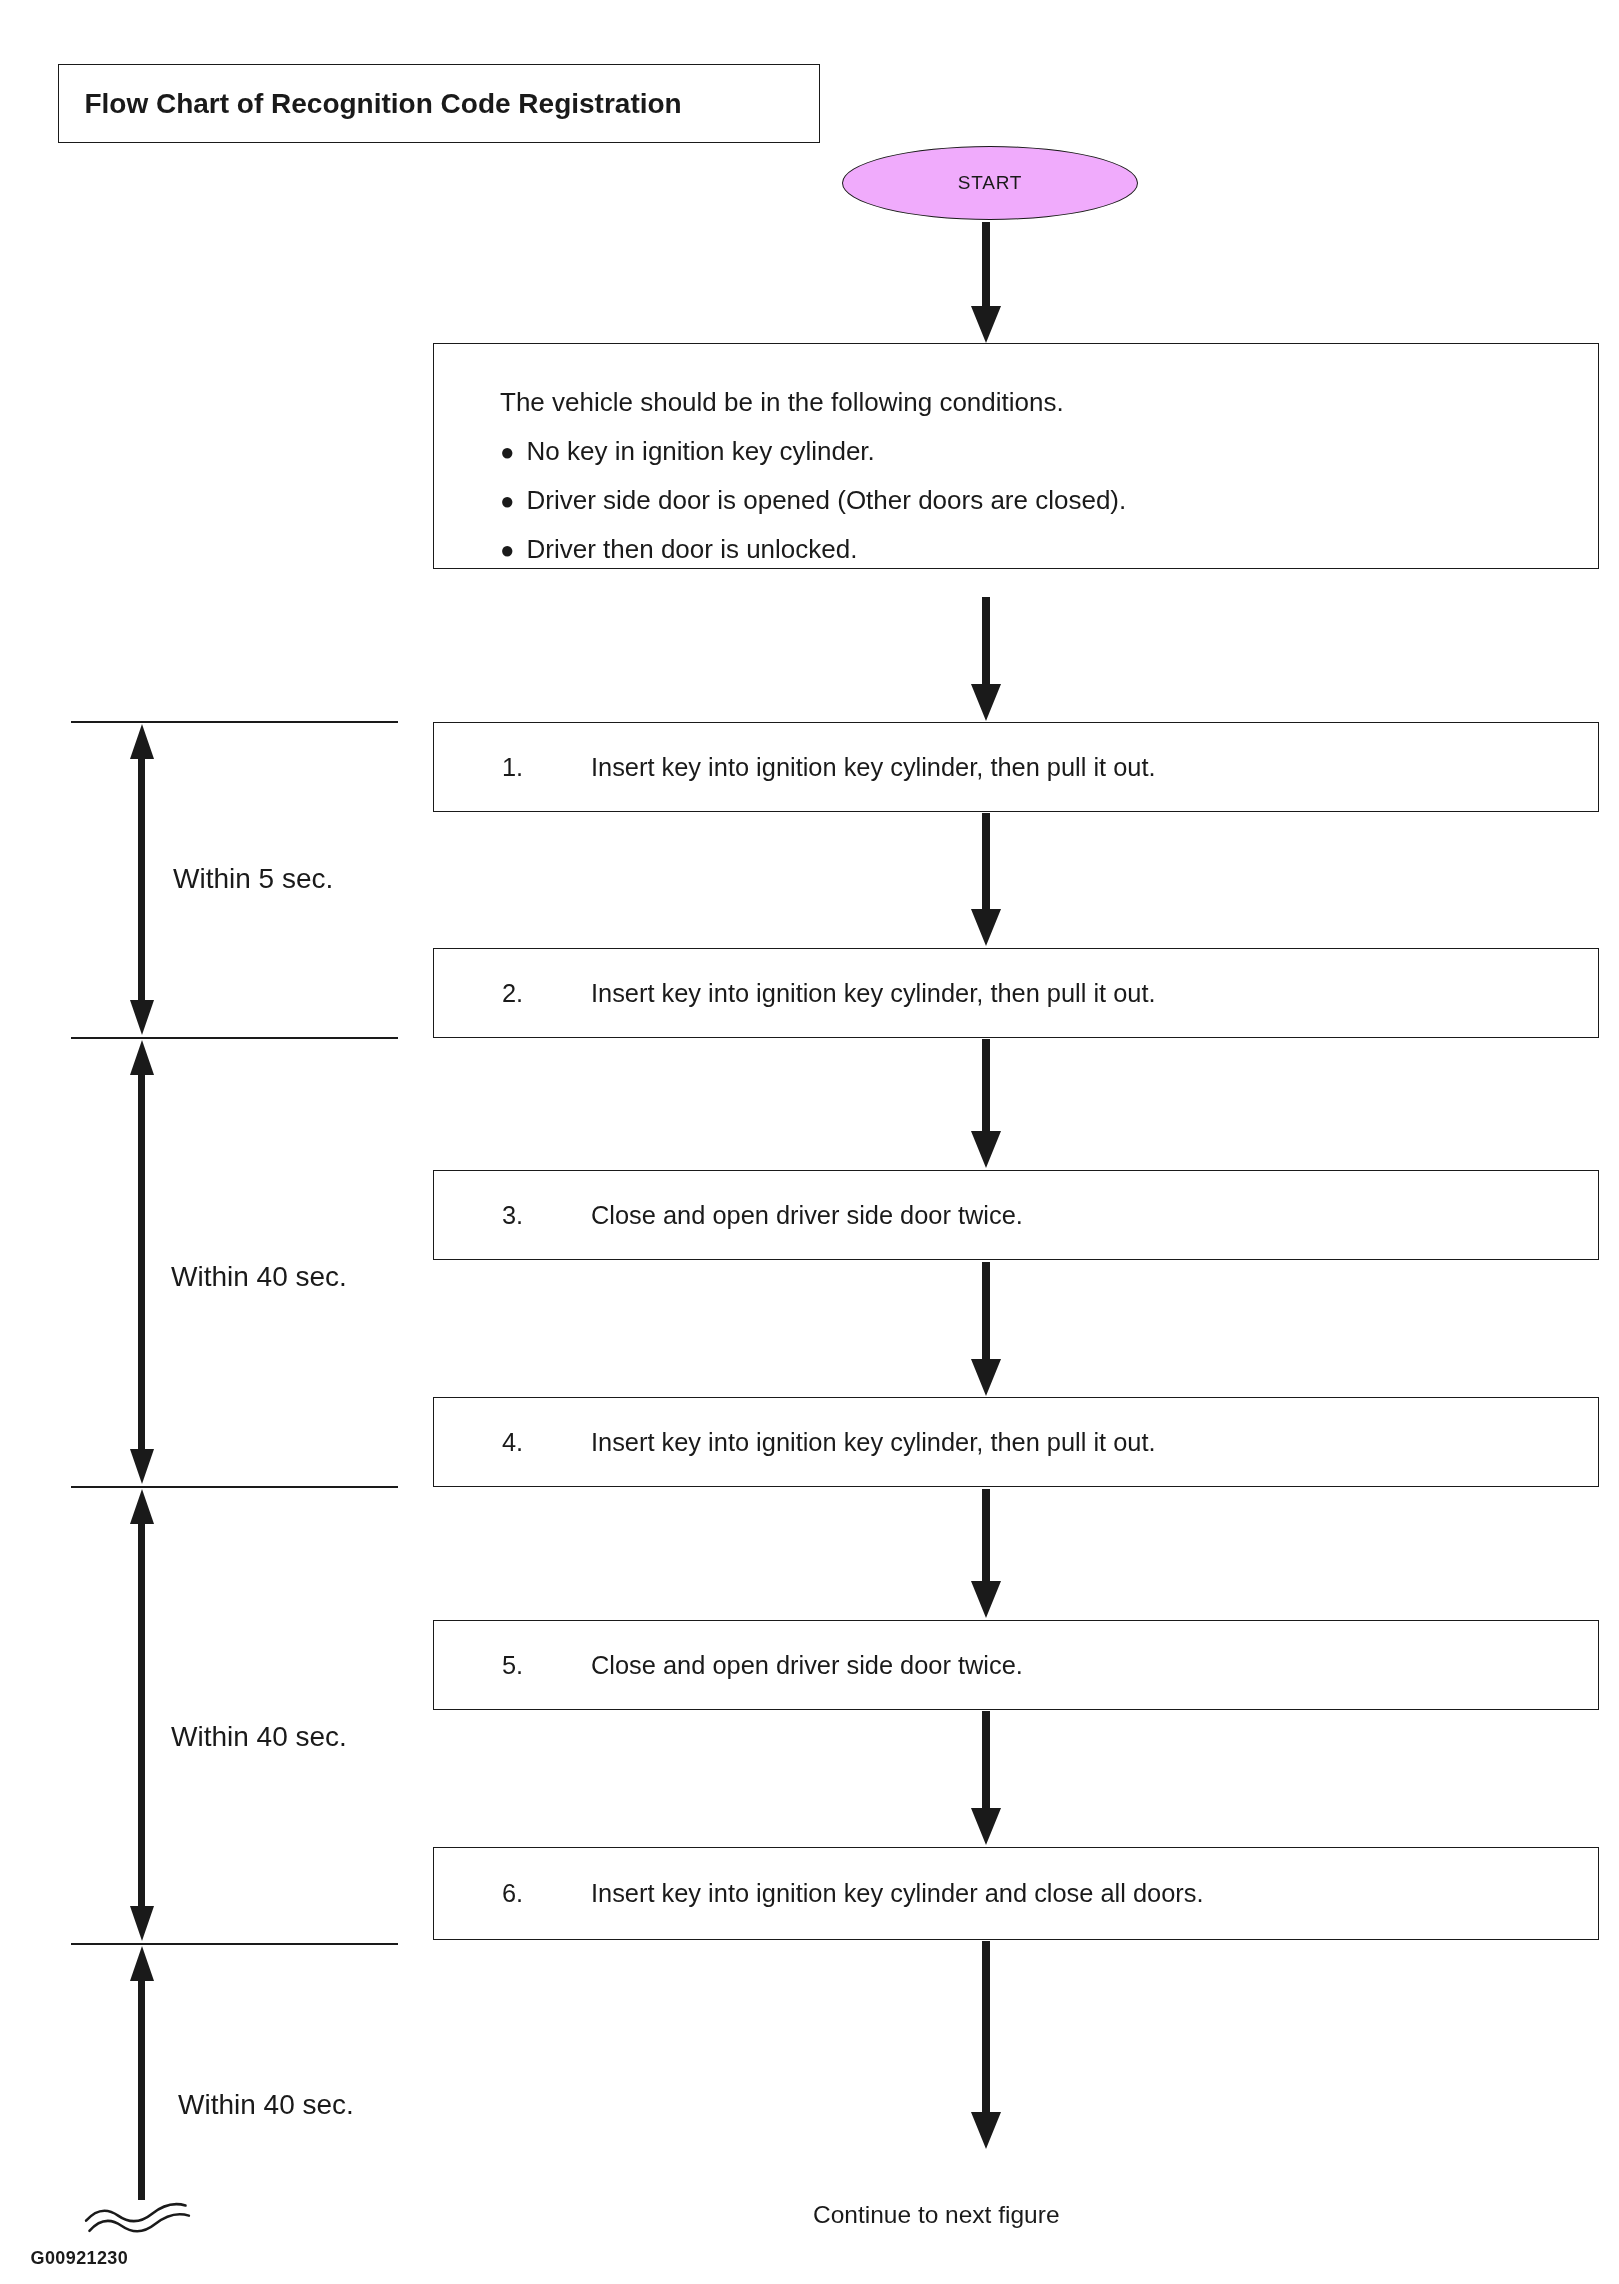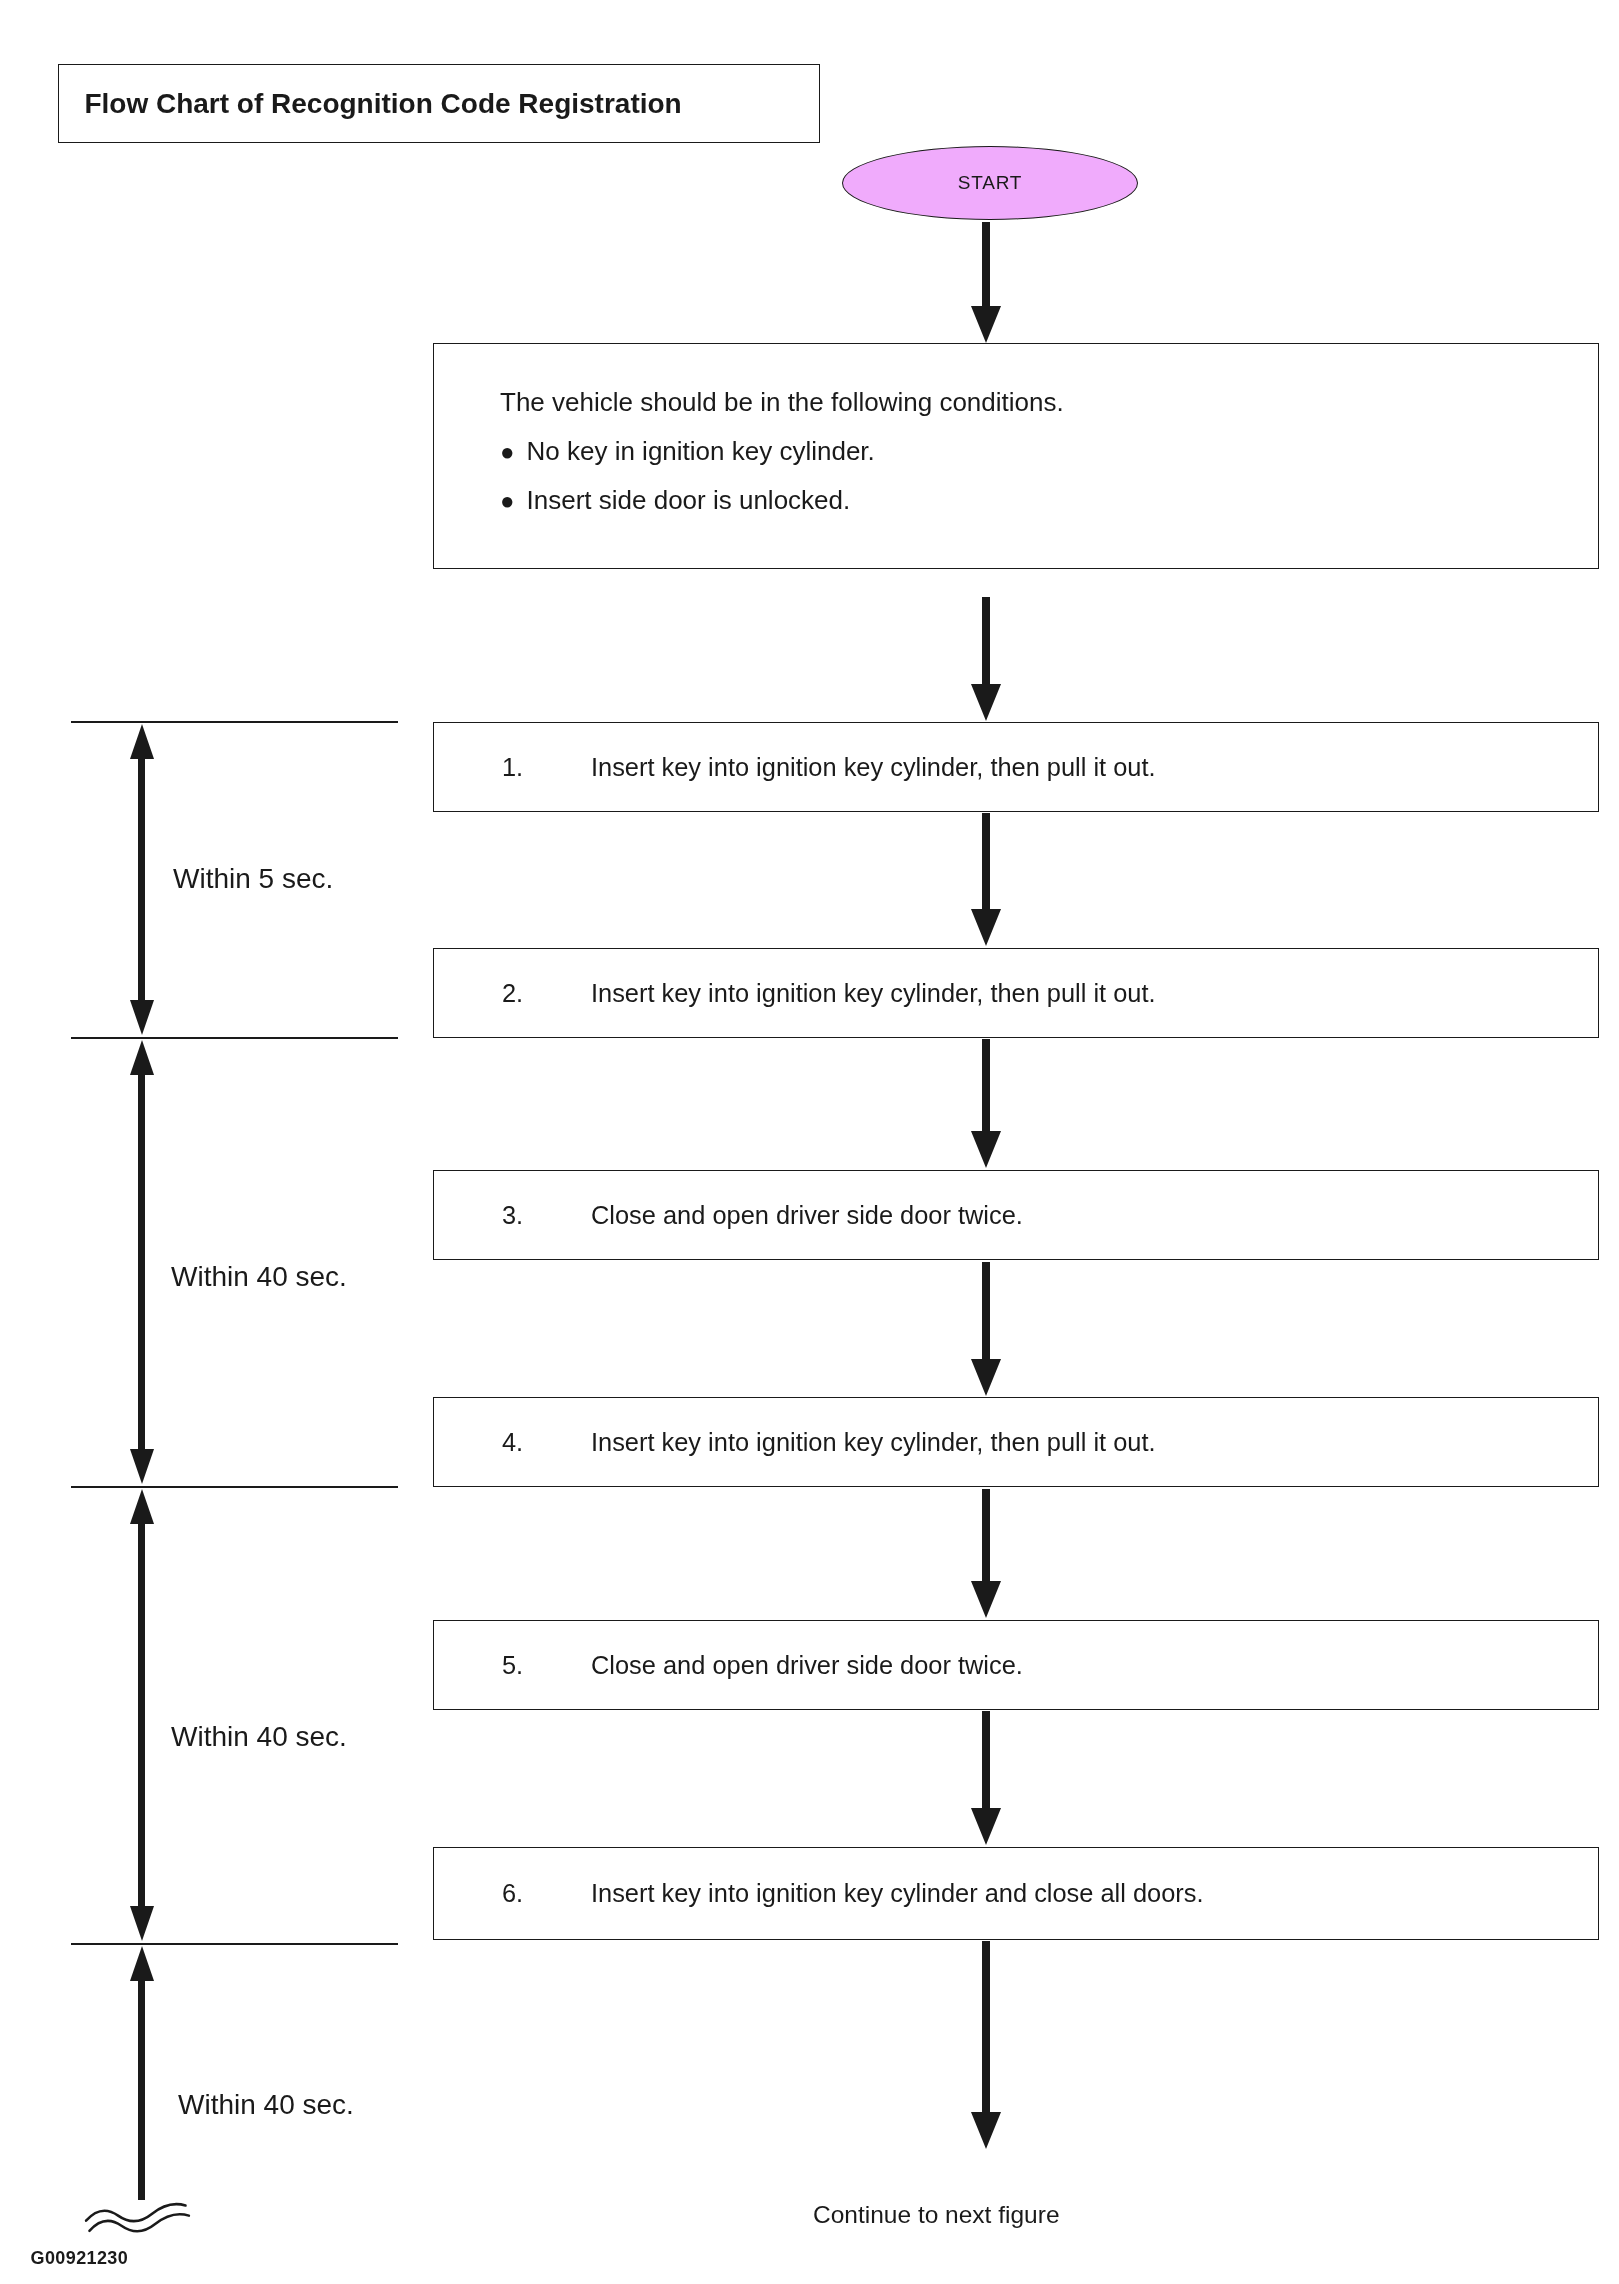"● Driver side door is" div.cond-line { html: none -> <div> <span>●</span><span>Driver side door is opened (Other doors are closed).</span> </div> }
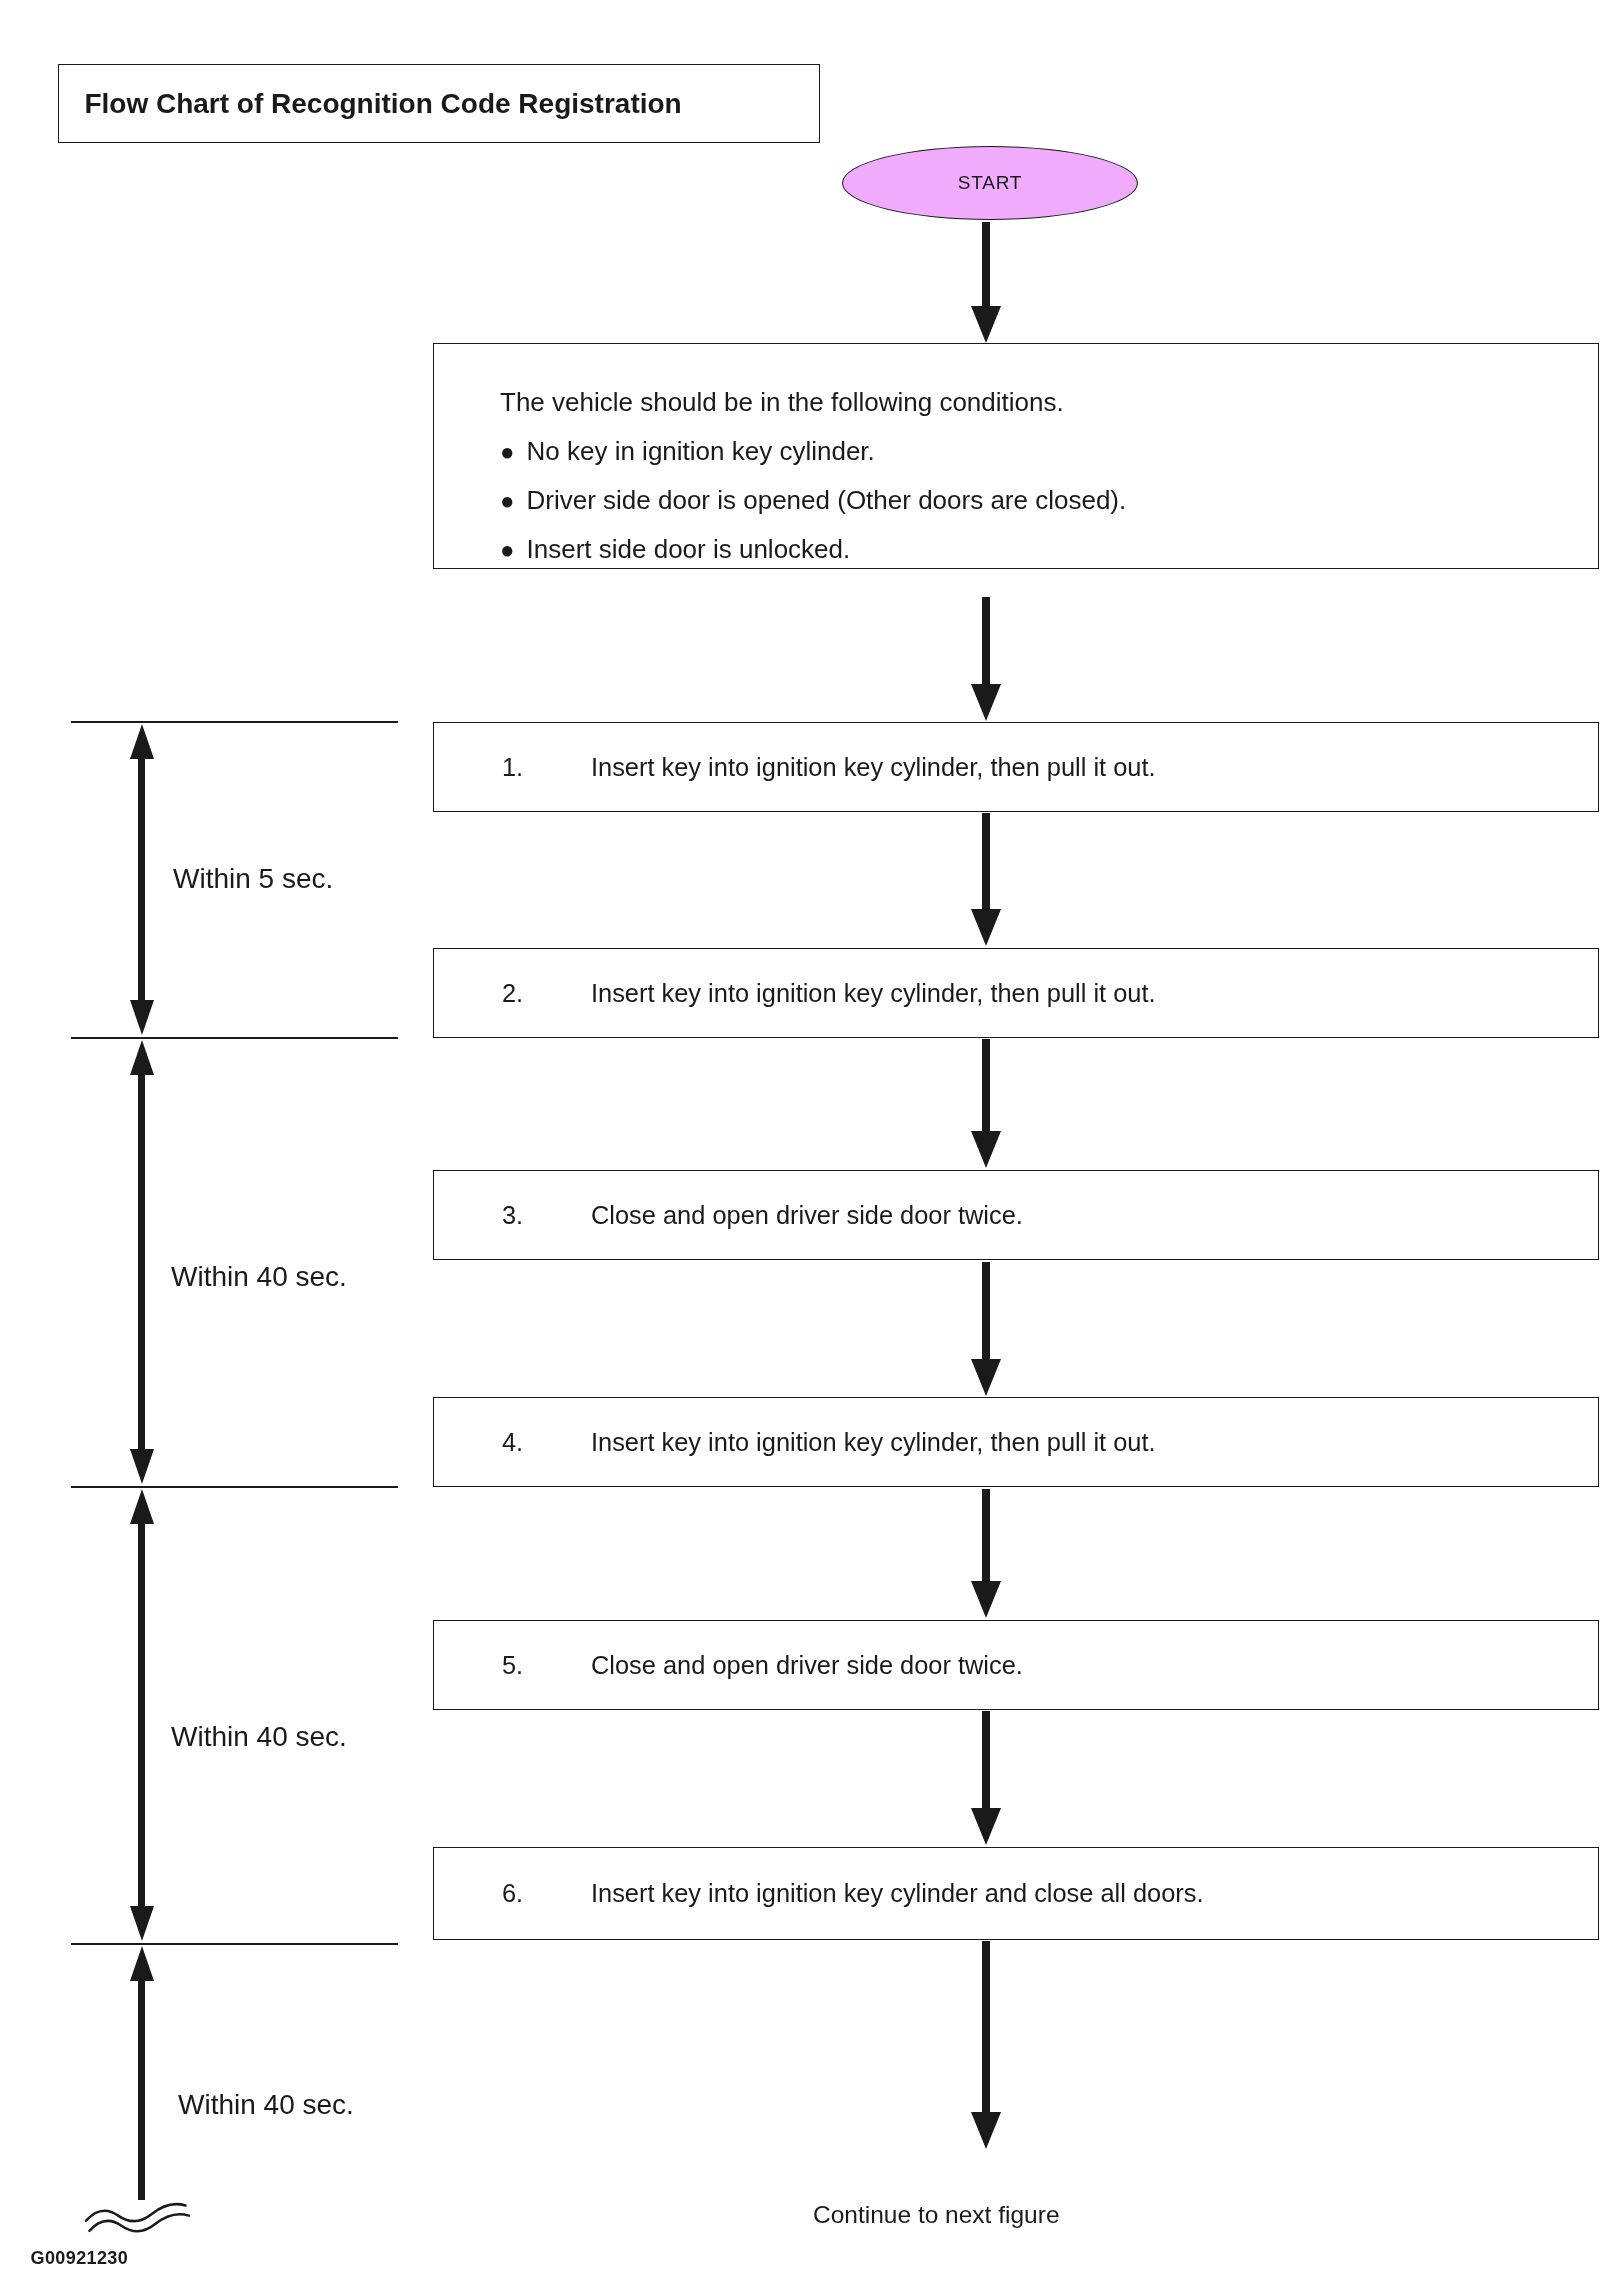"Insert side door is unlocked." span { text: Insert side -> Driver then }
